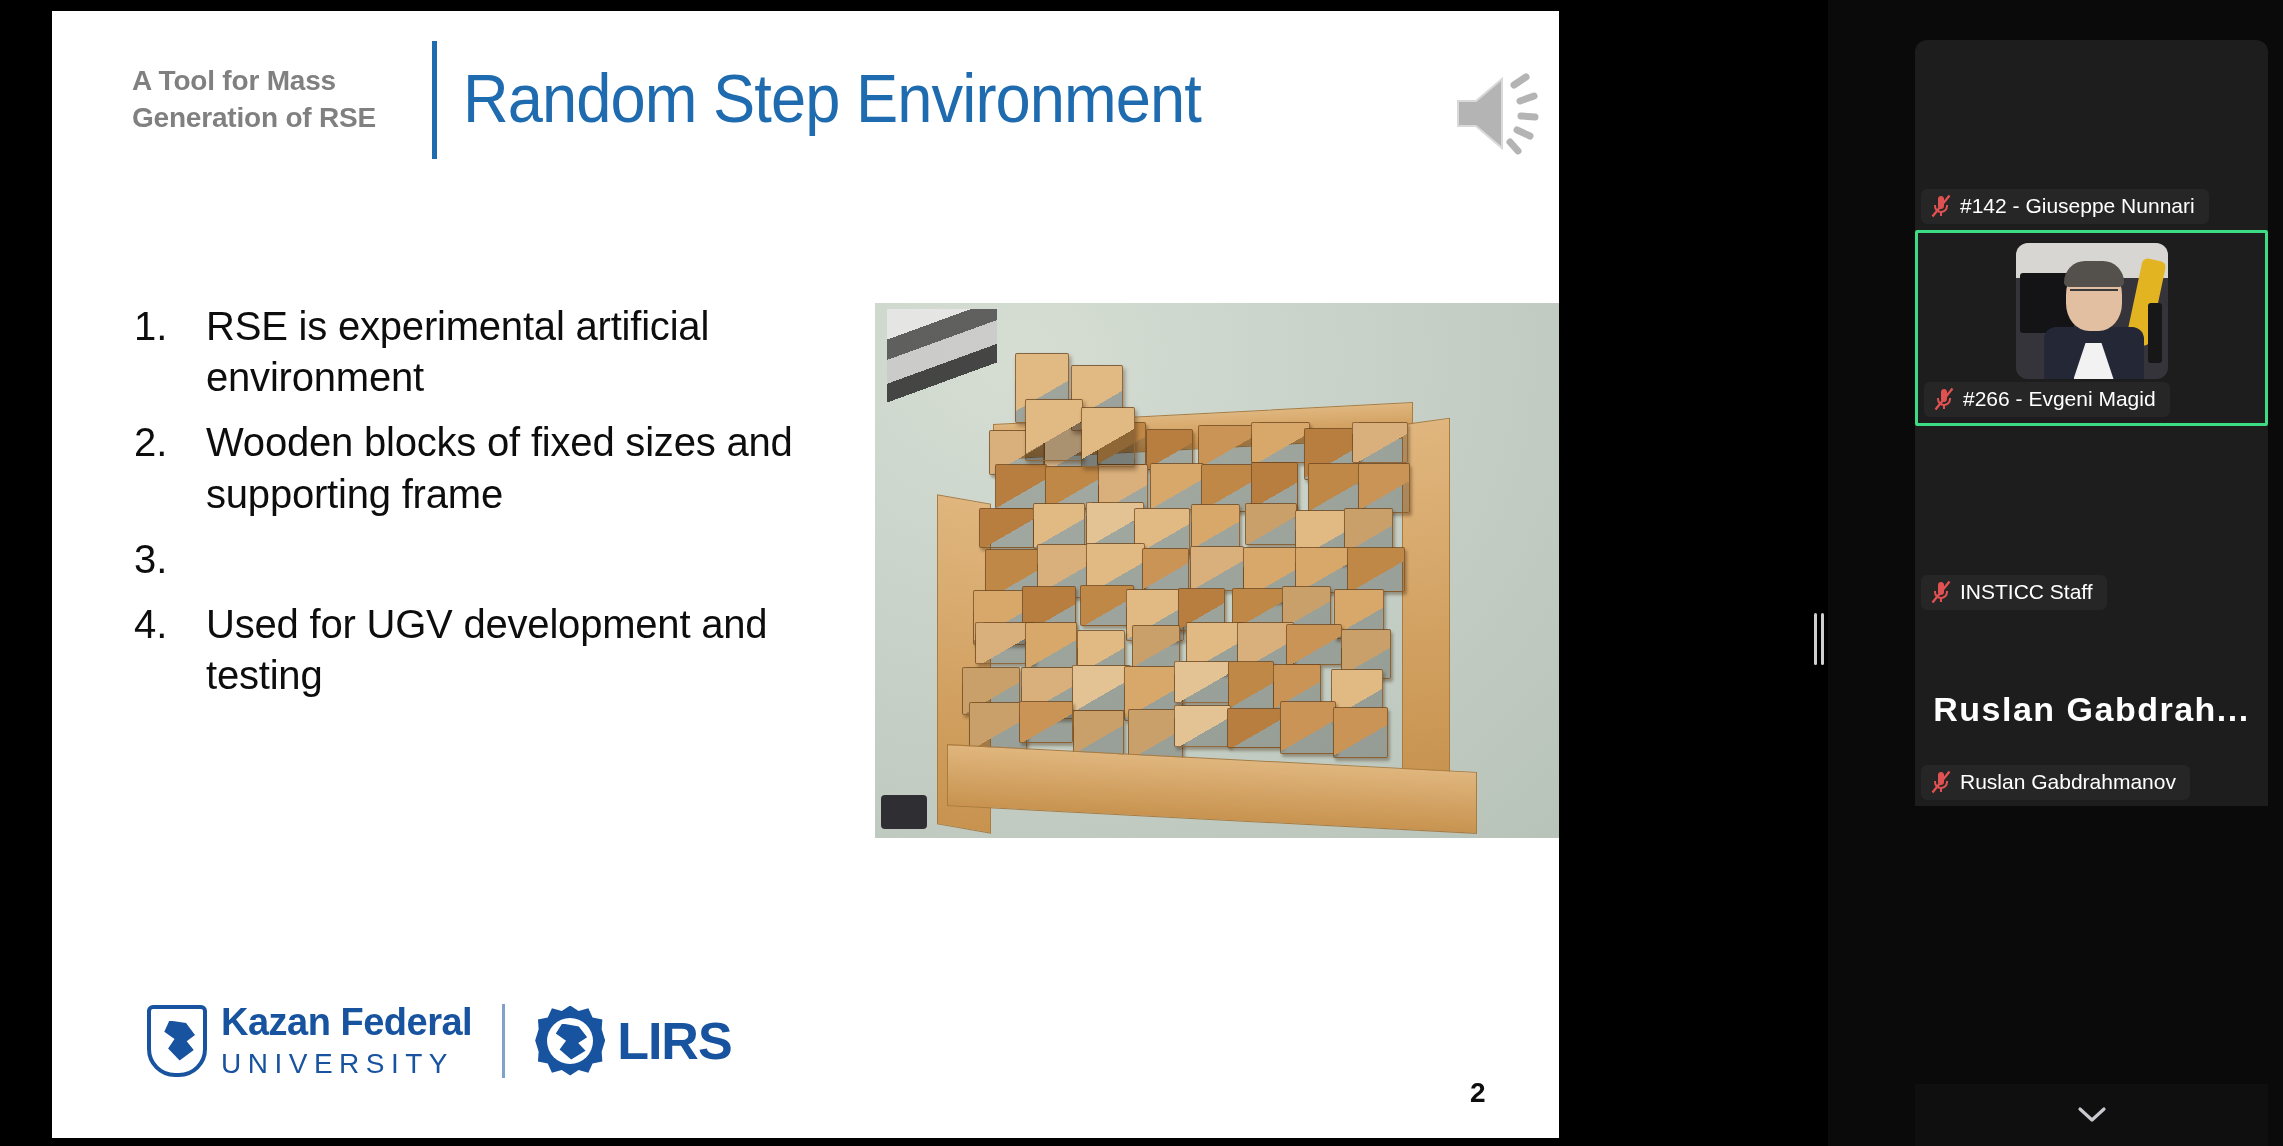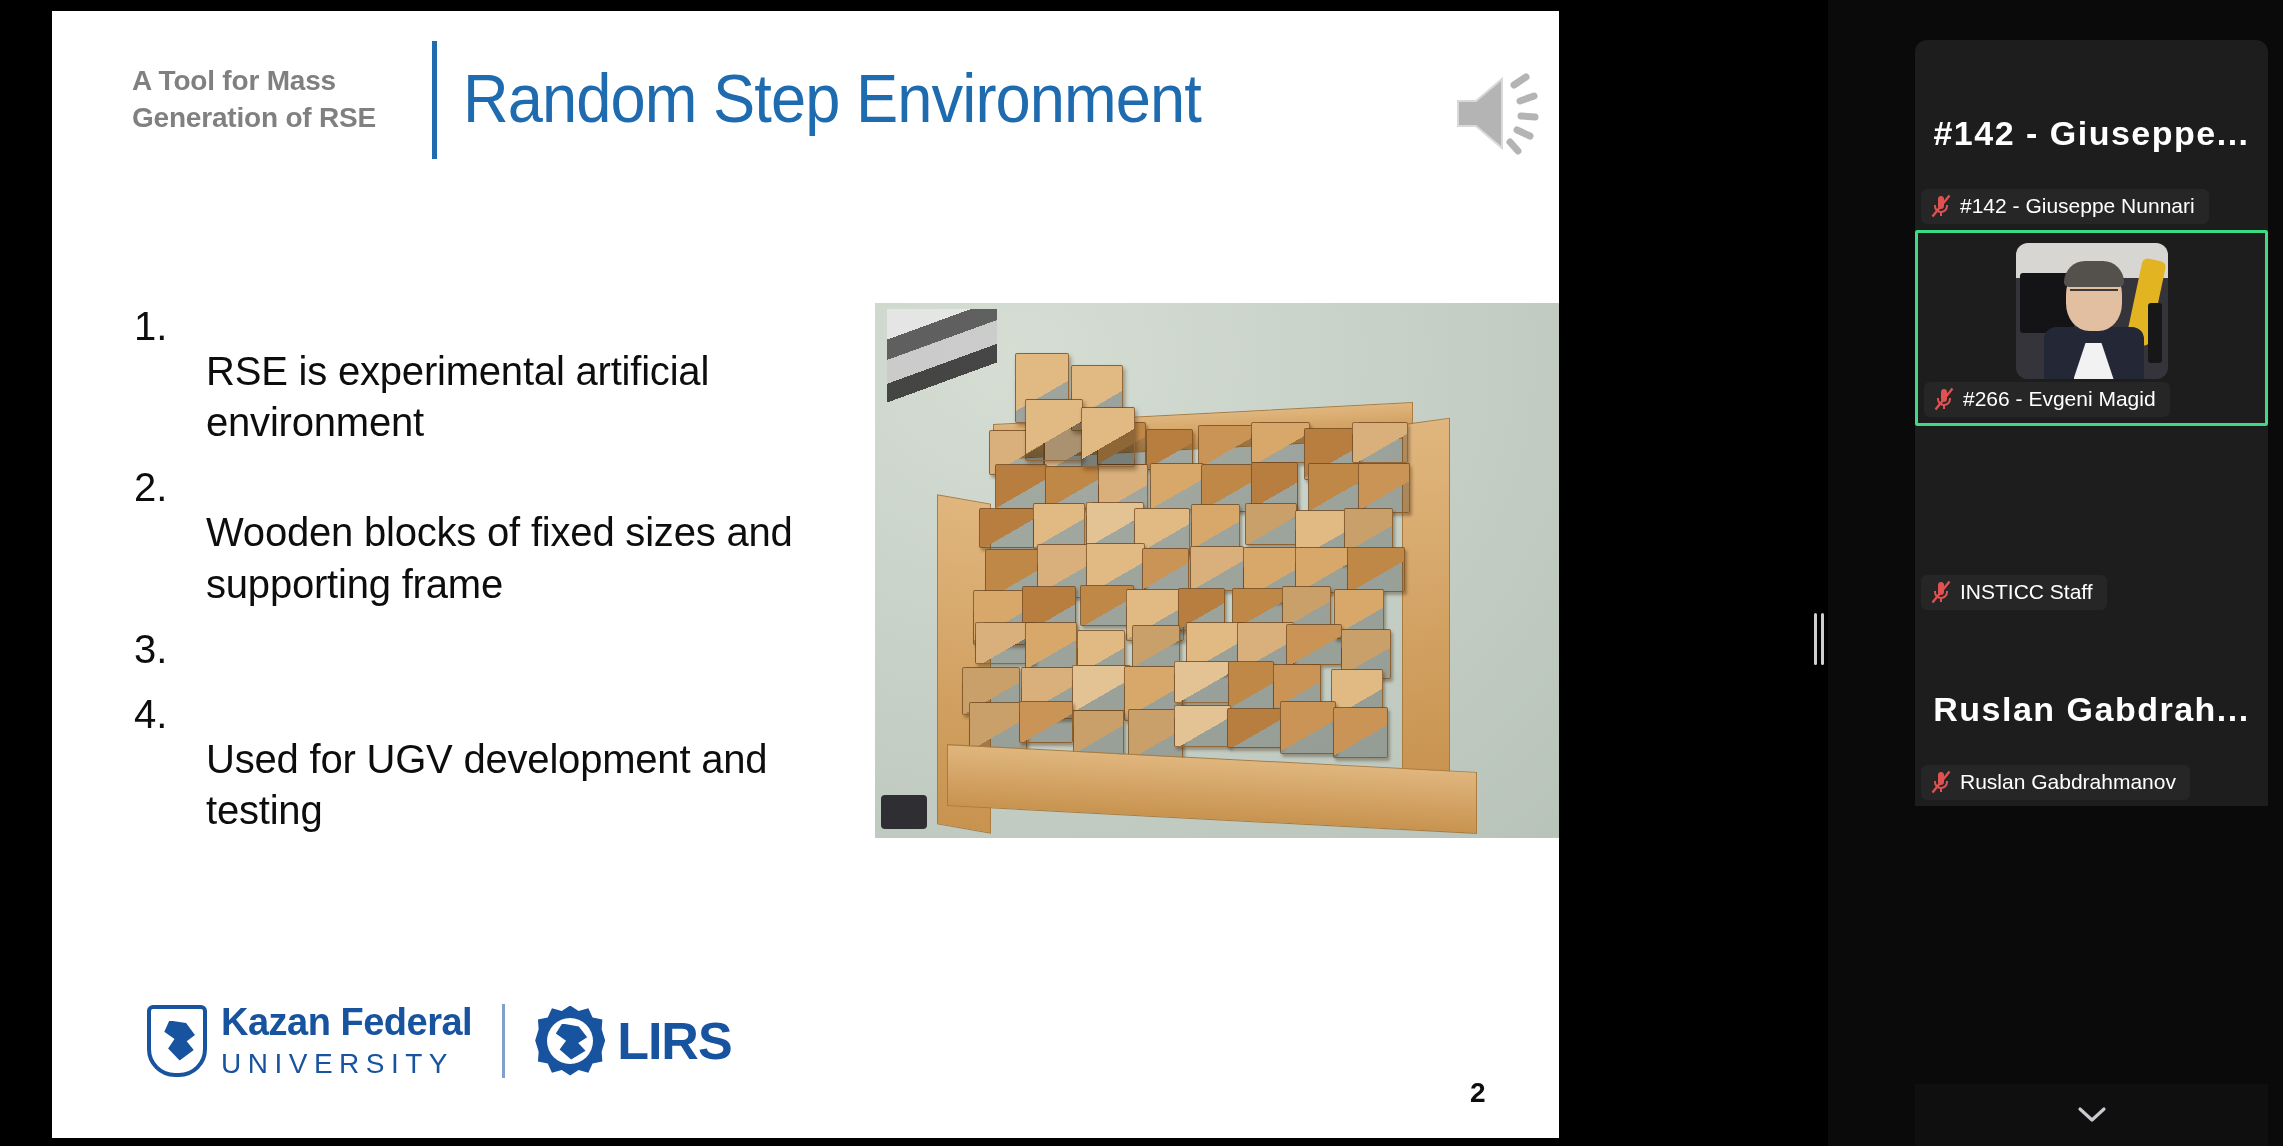"#142 - Giuseppe..." div.tile-initials { html: <div>#142 - Giuseppe...</div> -> none }
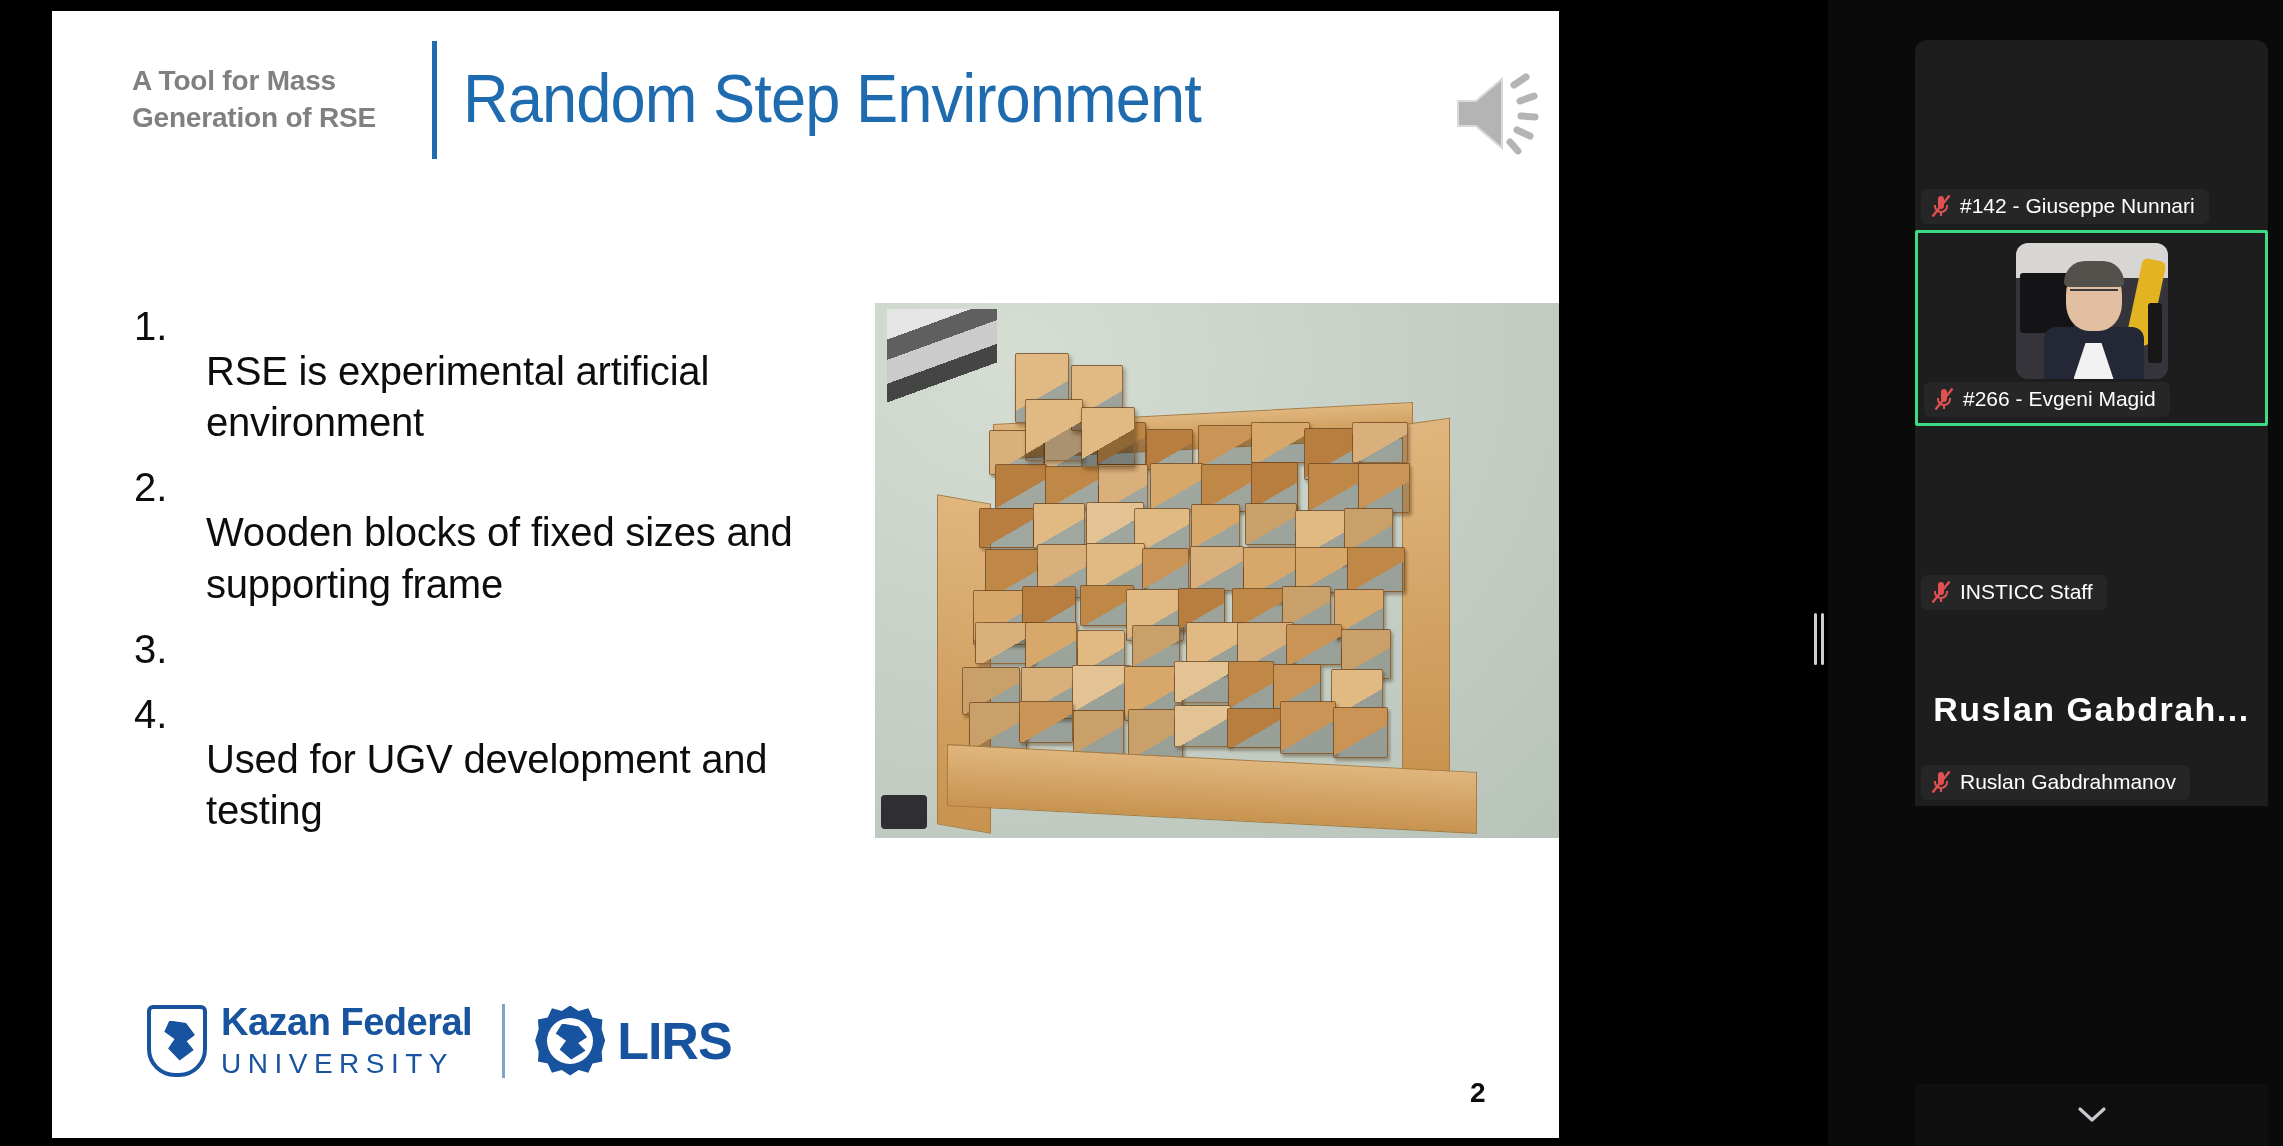"RSE is experimental artificial" .bullet-text { margin-top: 45px -> none }
